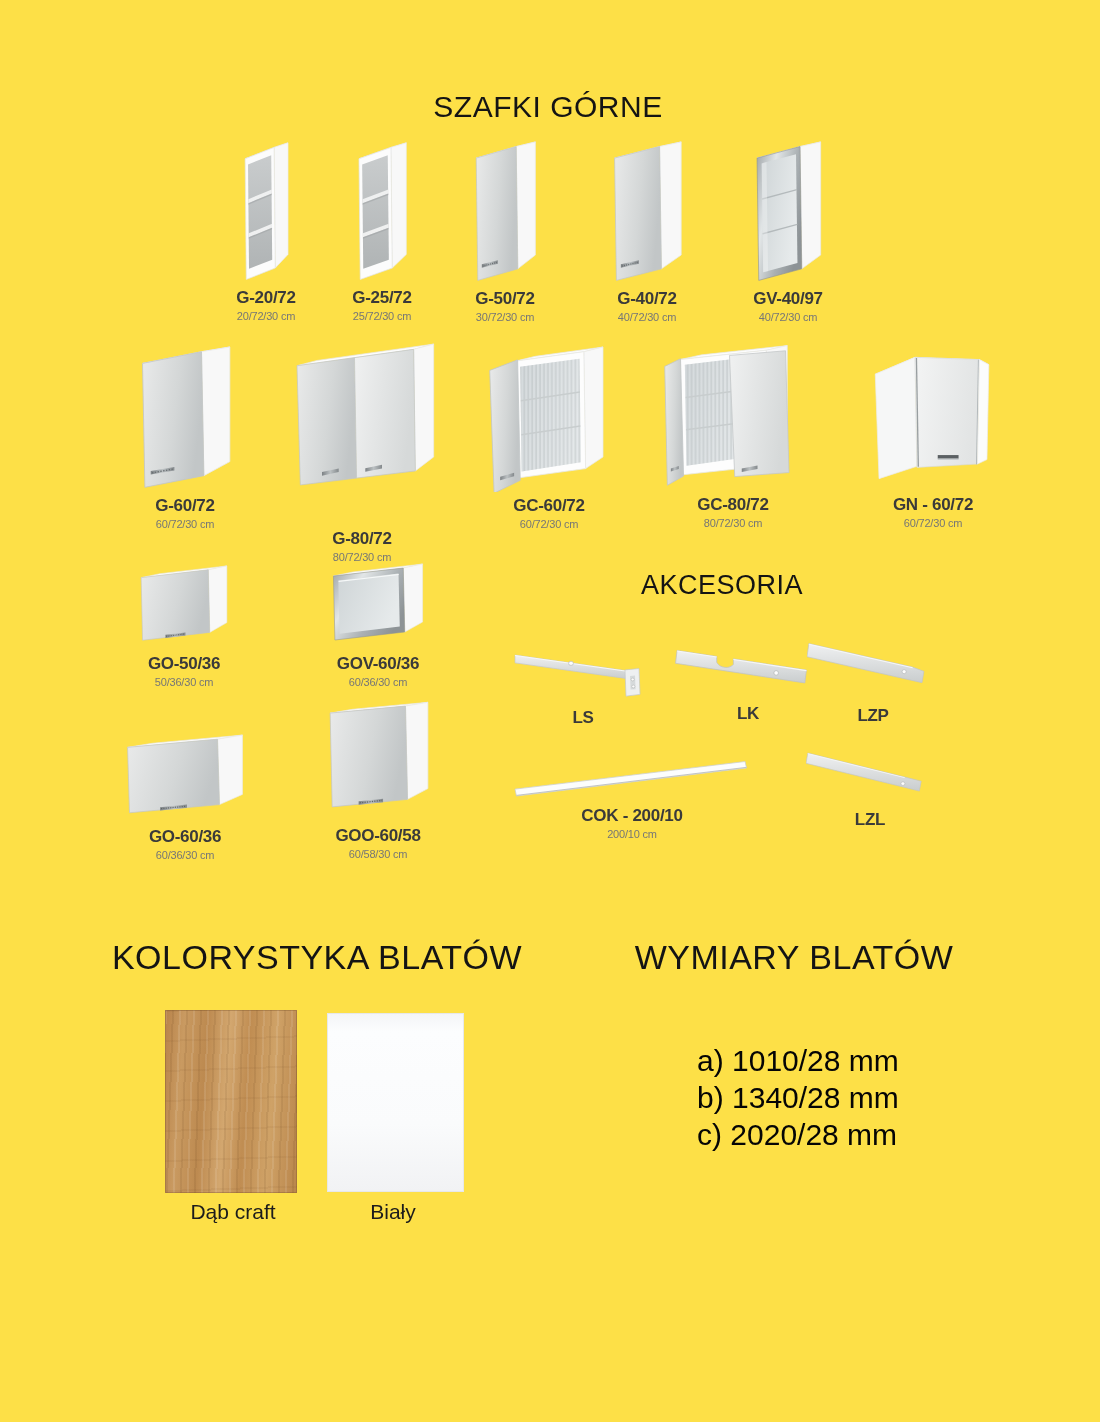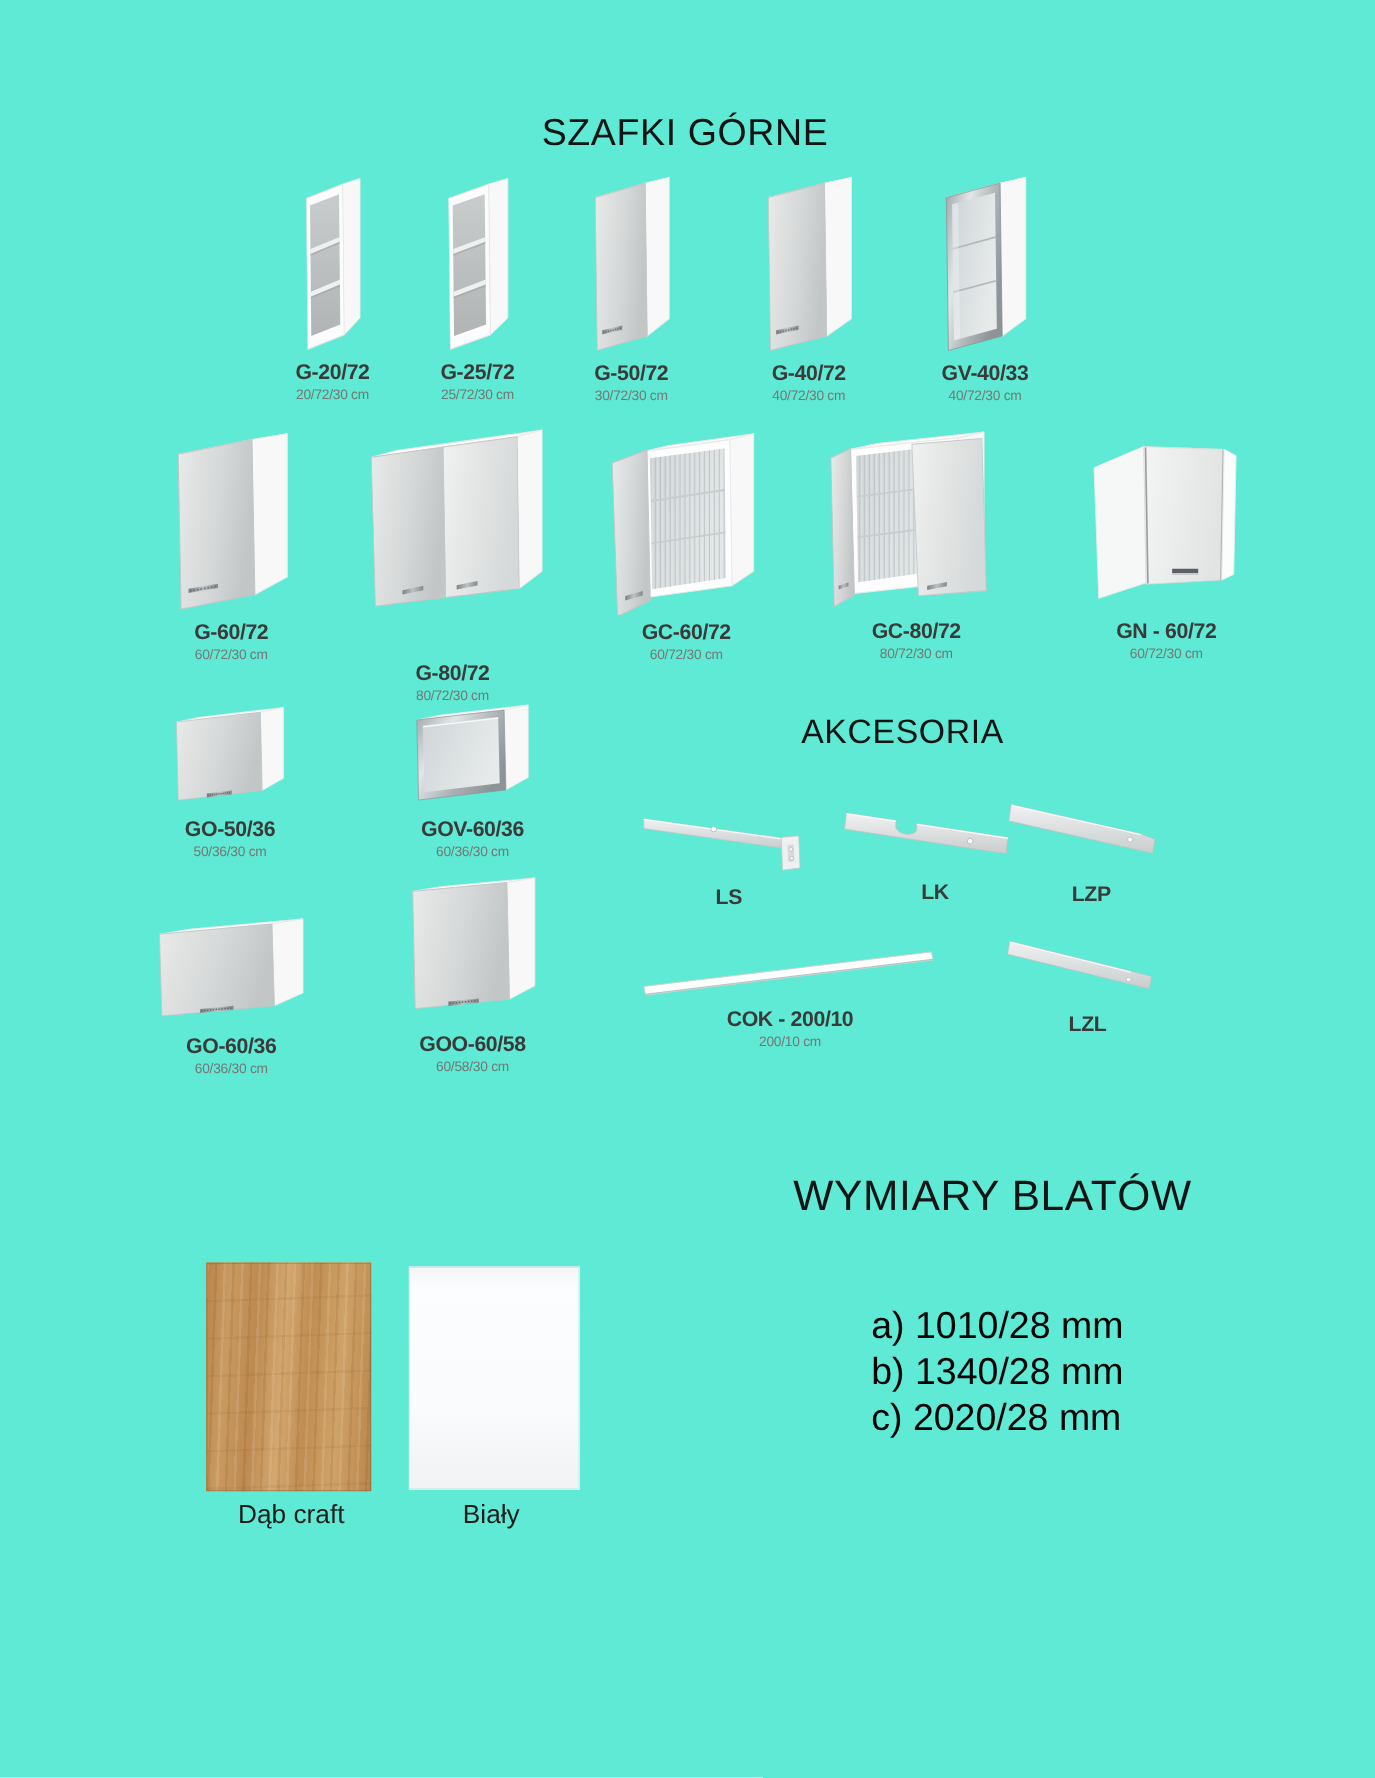"SZAFKI GÓRNE" #canvas { background: #5eead4 -> #fde047 }
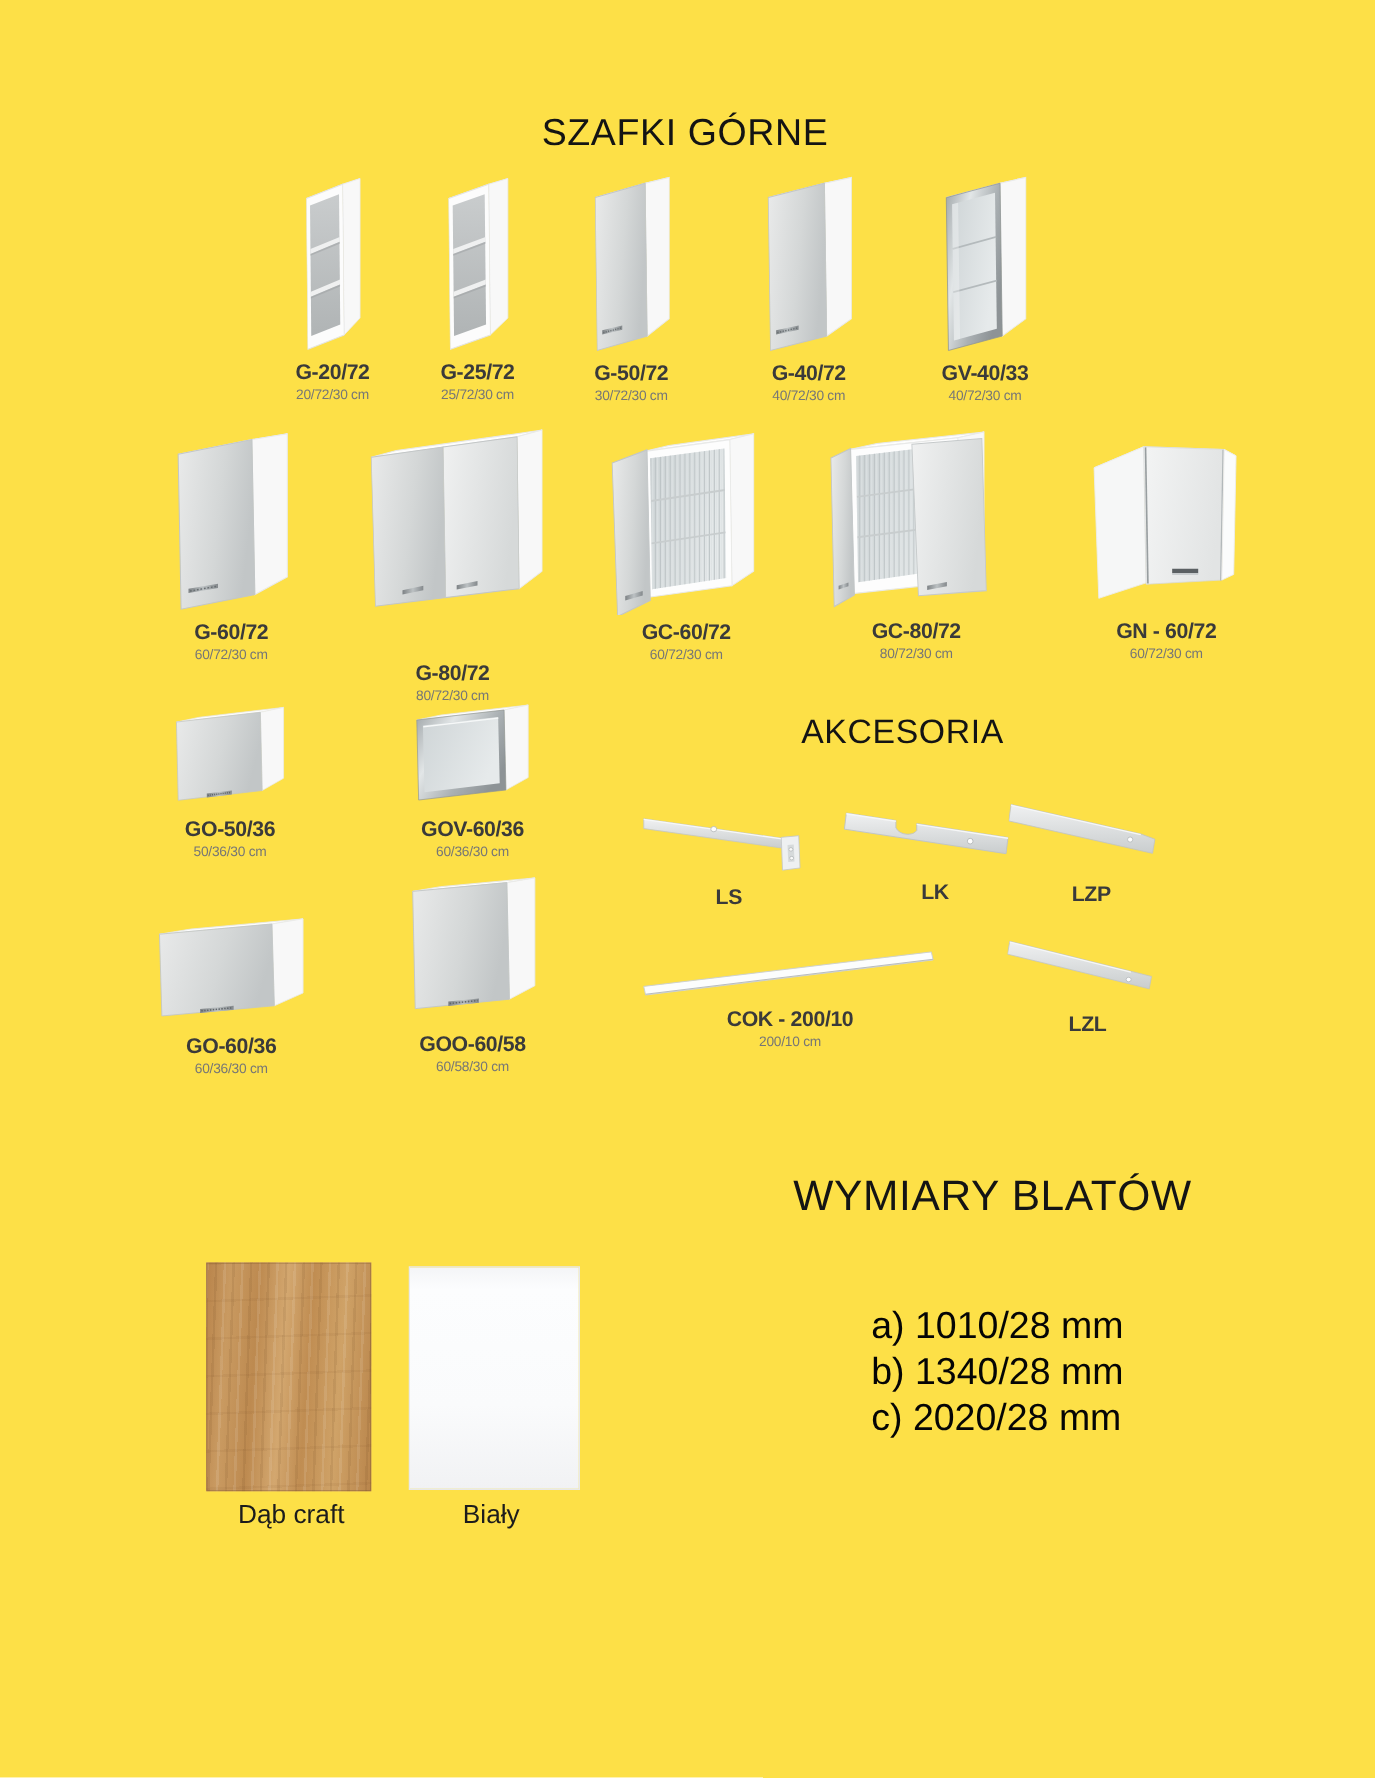"GV-40/33" div.code { text: GV-40/33 -> GV-40/97 }
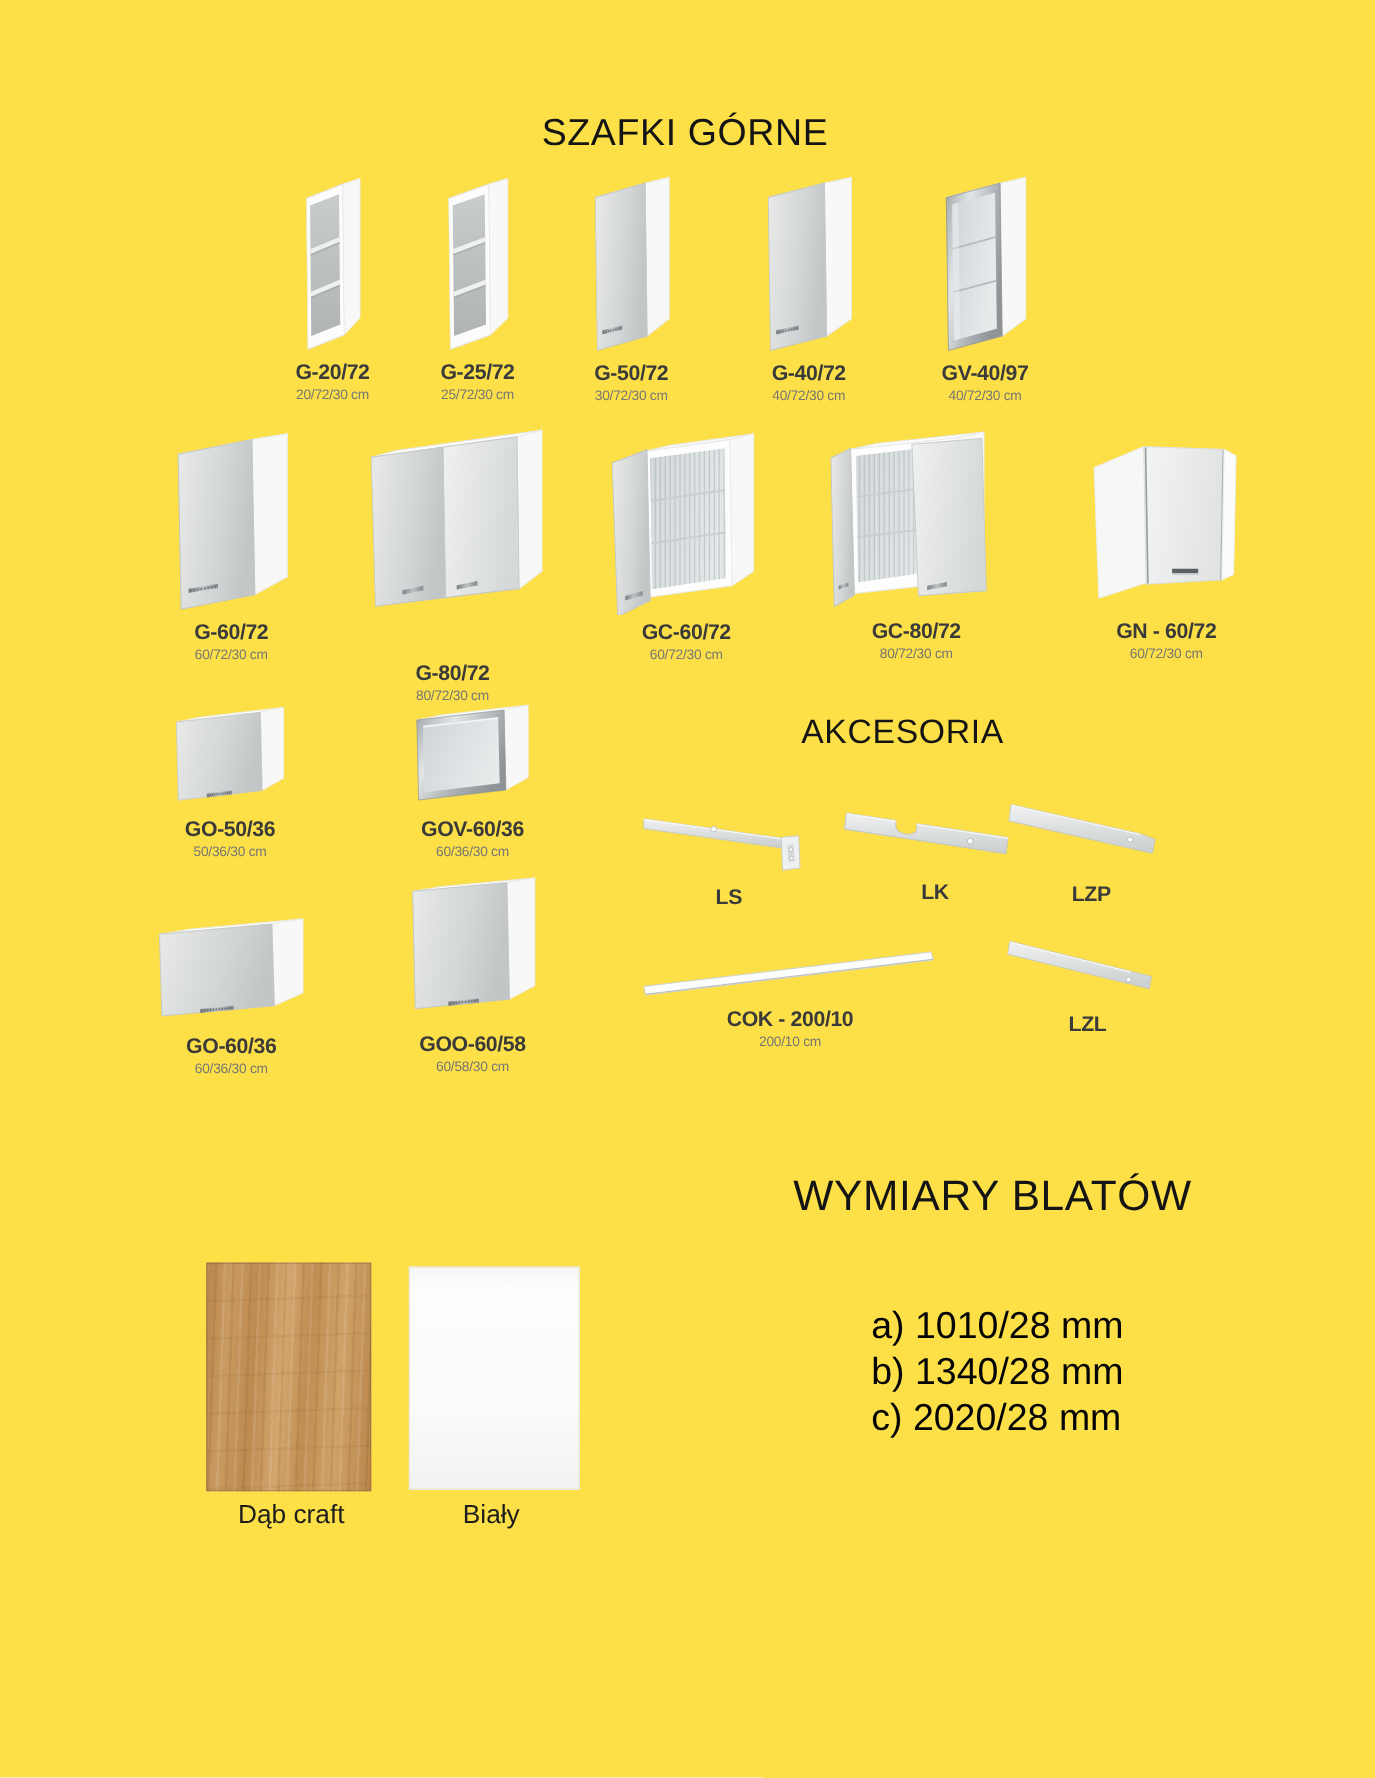"KOLORYSTYKA BLATÓW" div.t-center { html: none -> <div>KOLORYSTYKA BLATÓW</div> }
